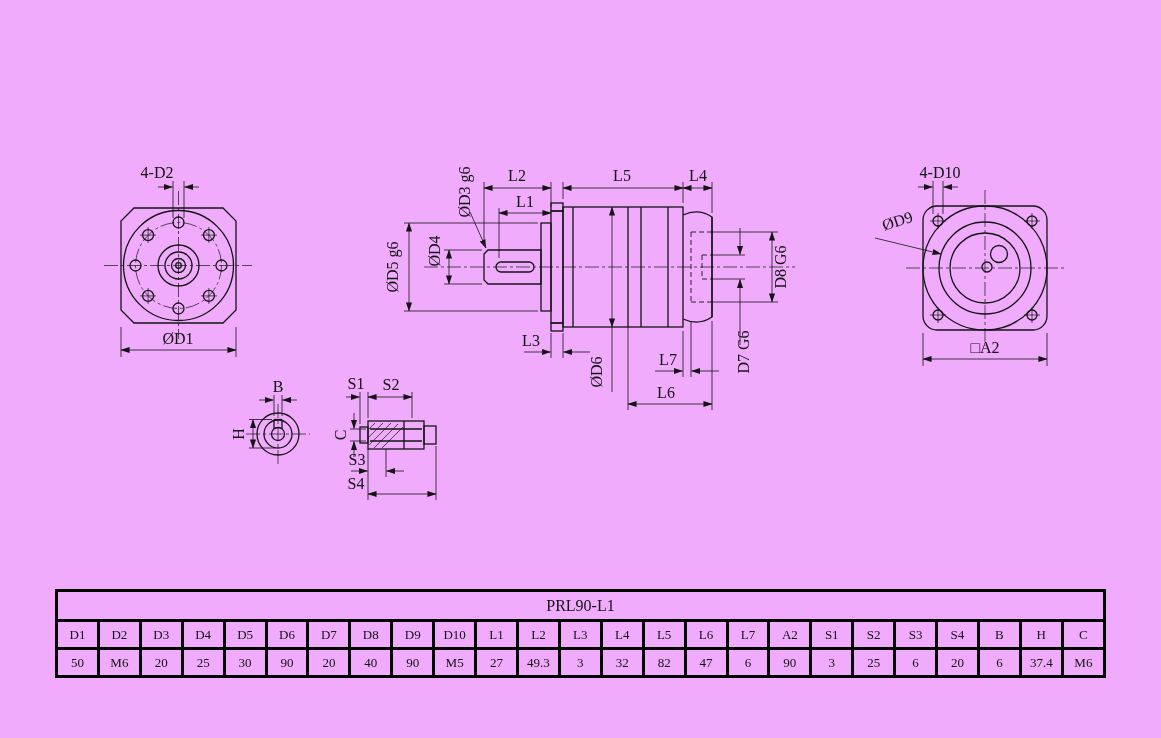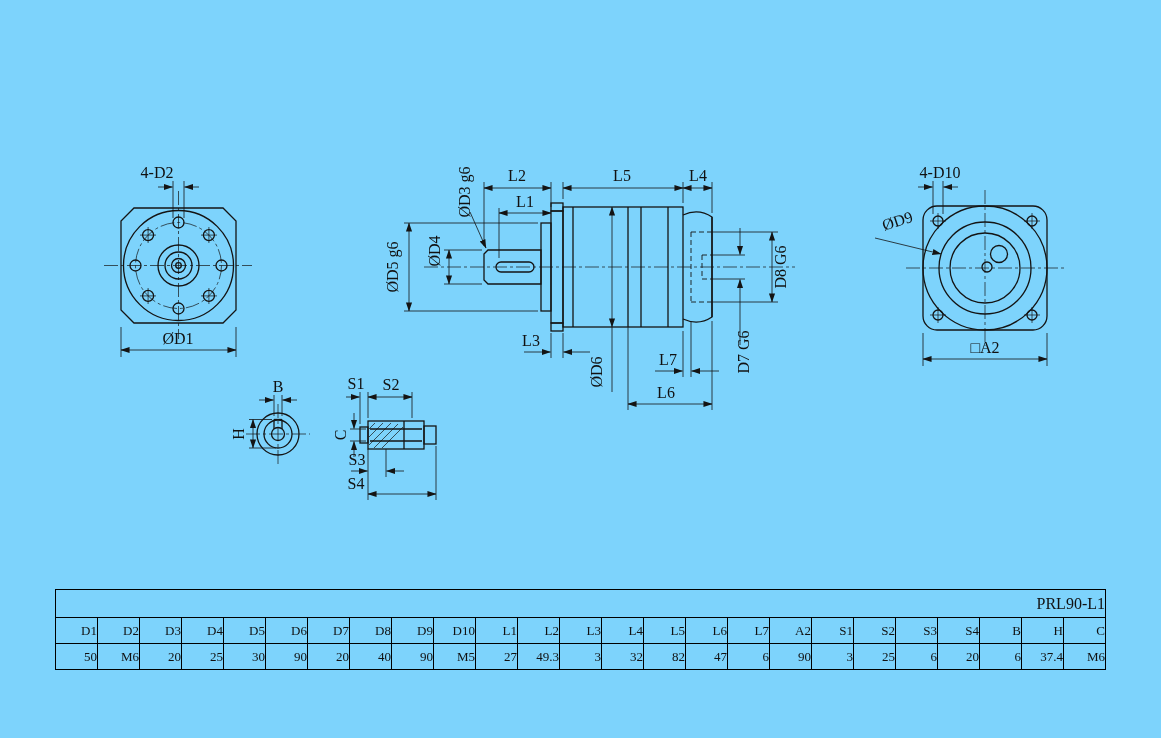"4-D2" .page { background: #7dd3fc -> #f0abfc }
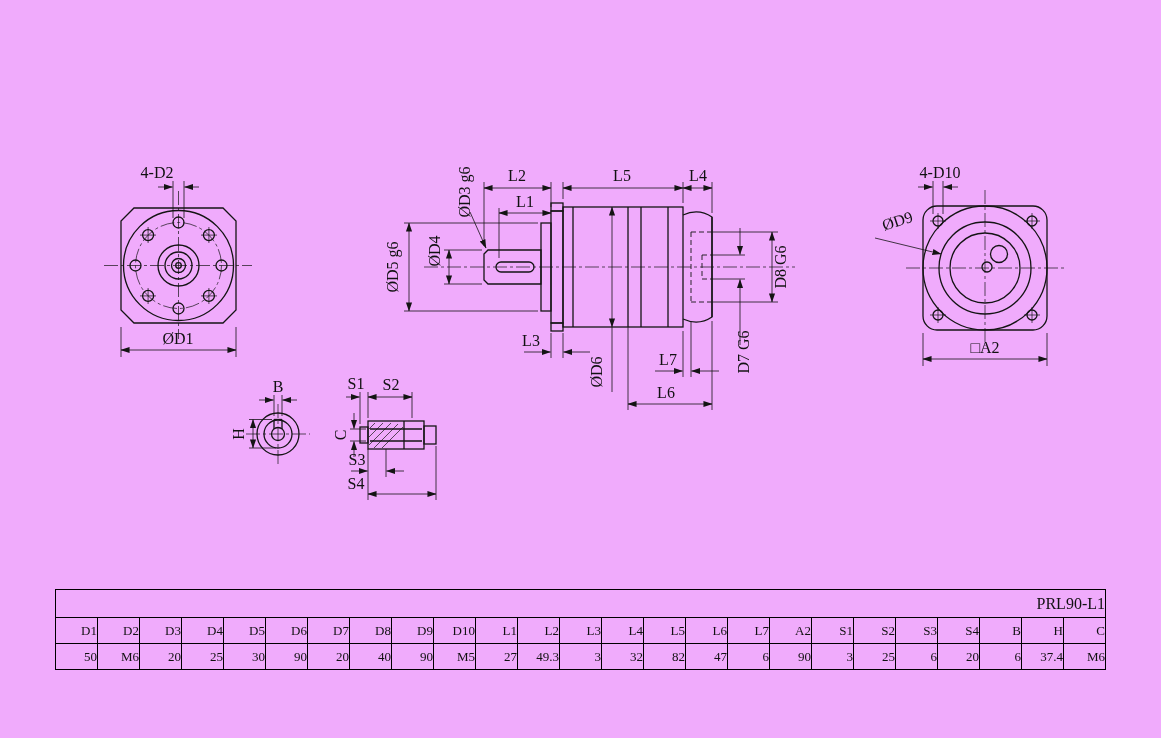"PRL90-L1" td { border: 1px solid #000000 -> 3px solid #000000; text-align: right -> center }
